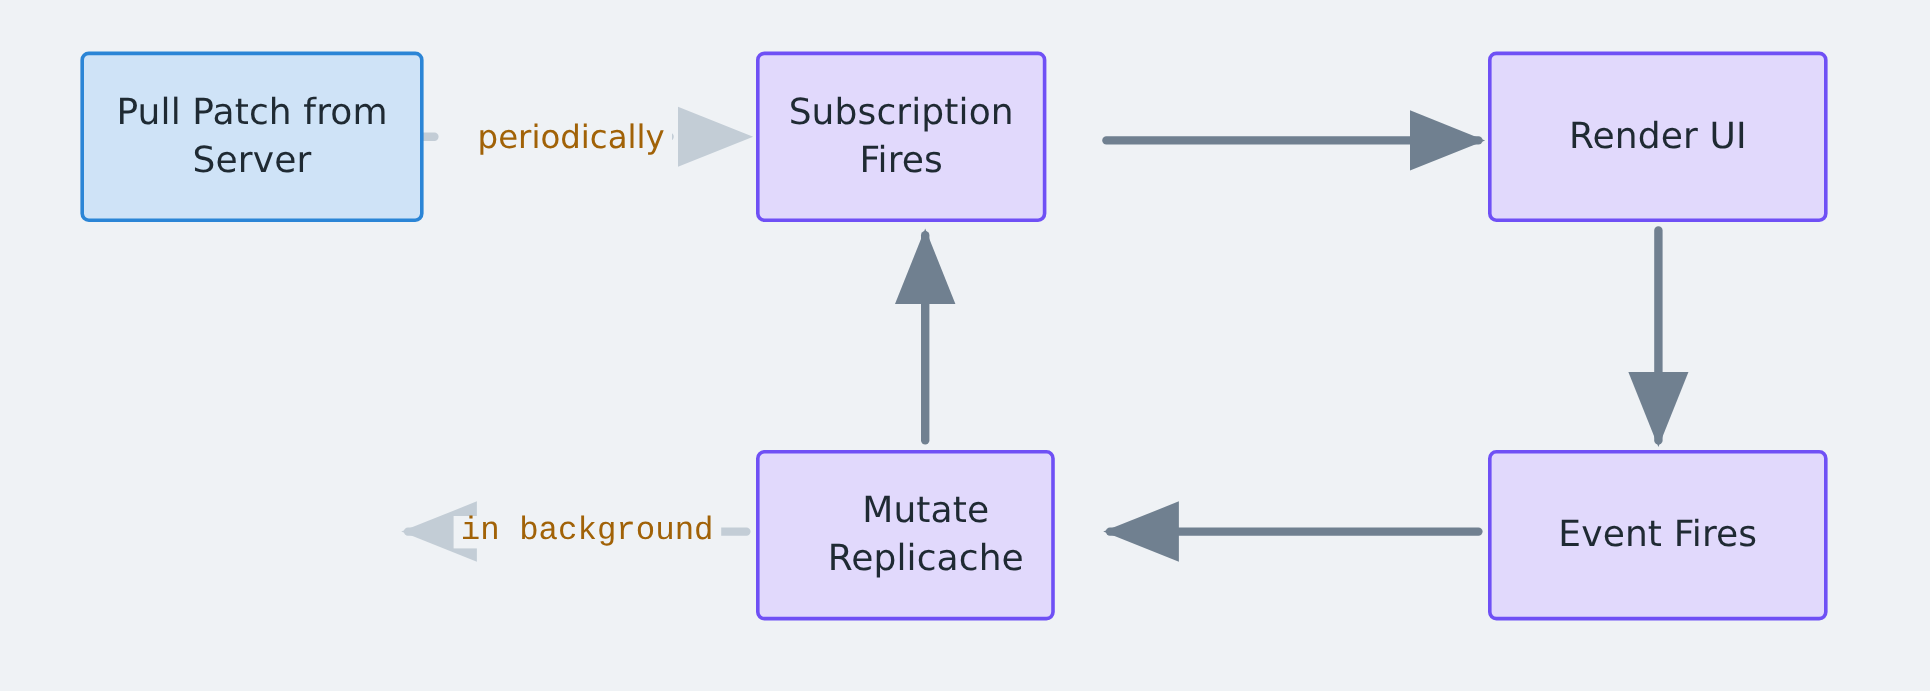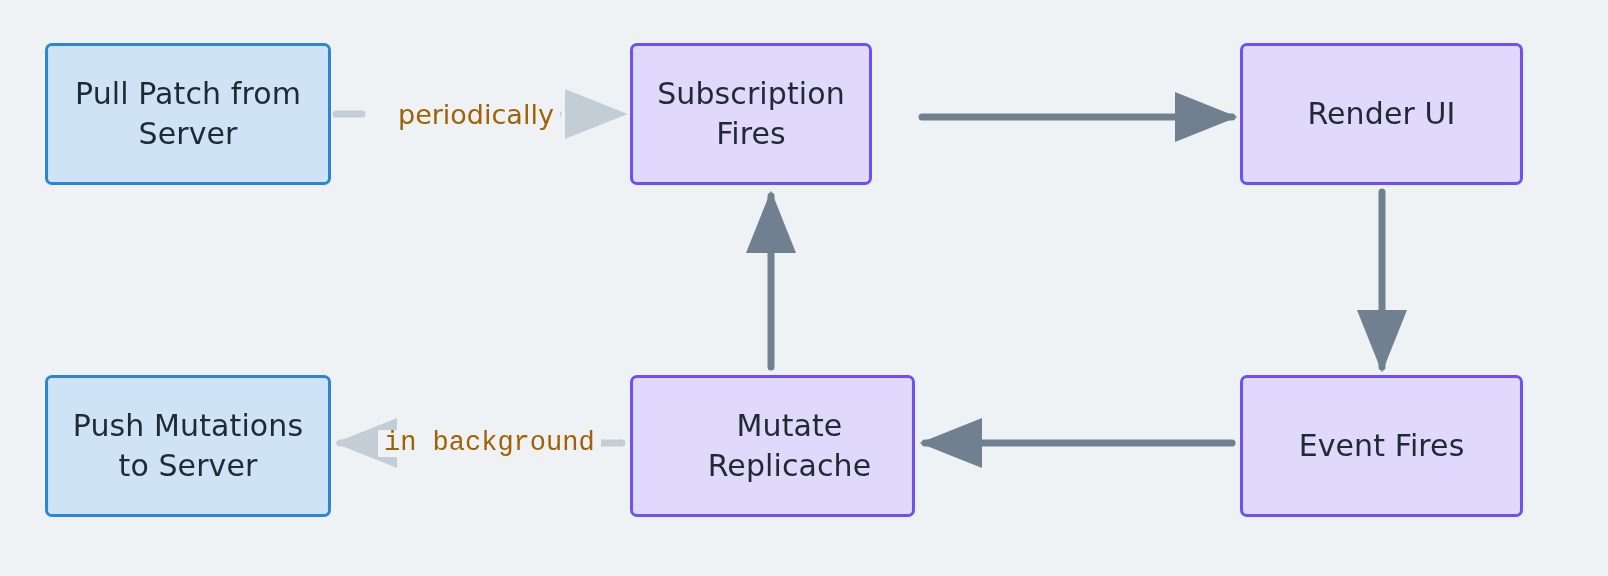"Pull Patch from" .node.blue { margin-left: none -> 22px }
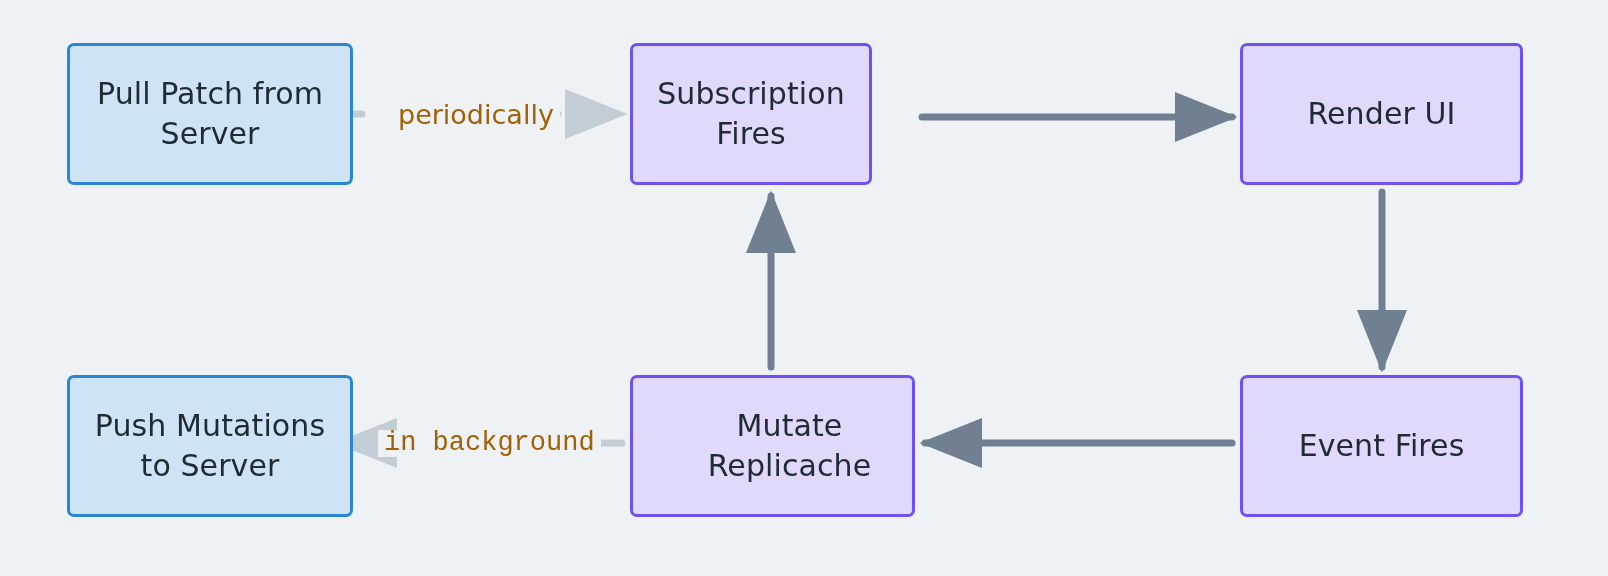"Push Mutations" div.node { html: <div> <span>Push Mutations to Server</span> </div> -> none }
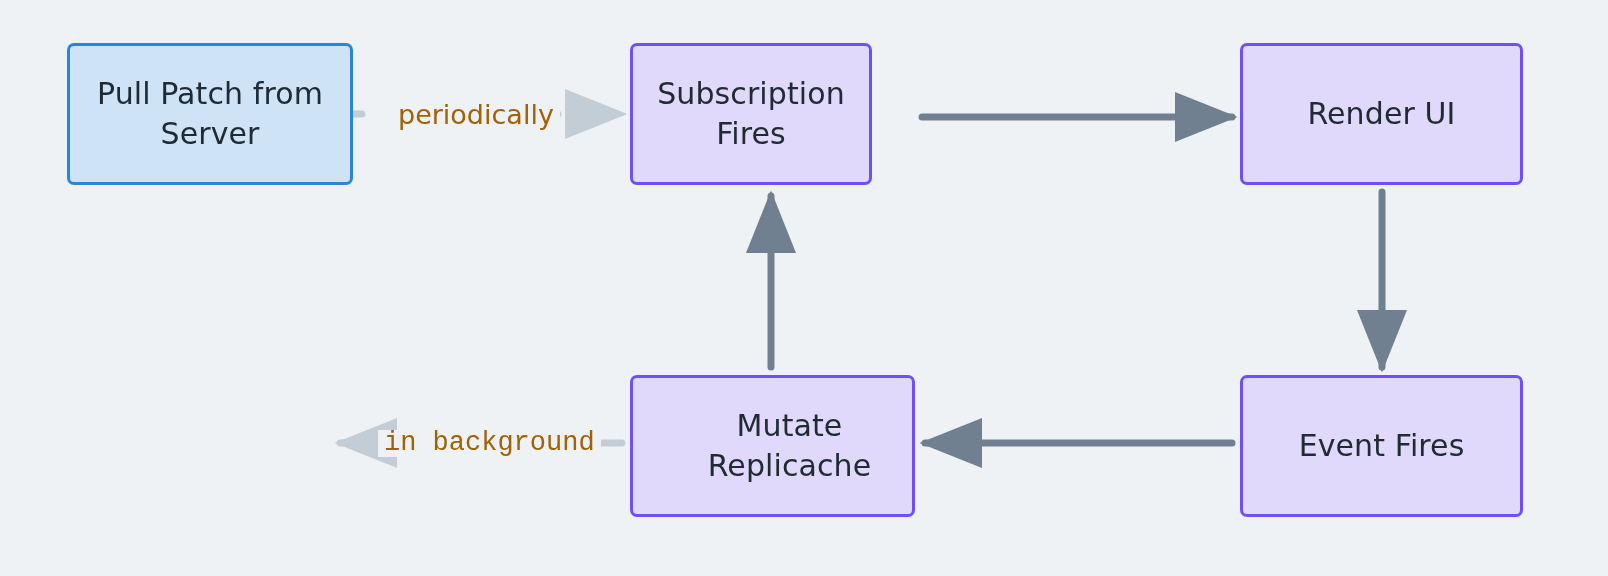"Mutate" div.node { width: 285px -> 249px }
